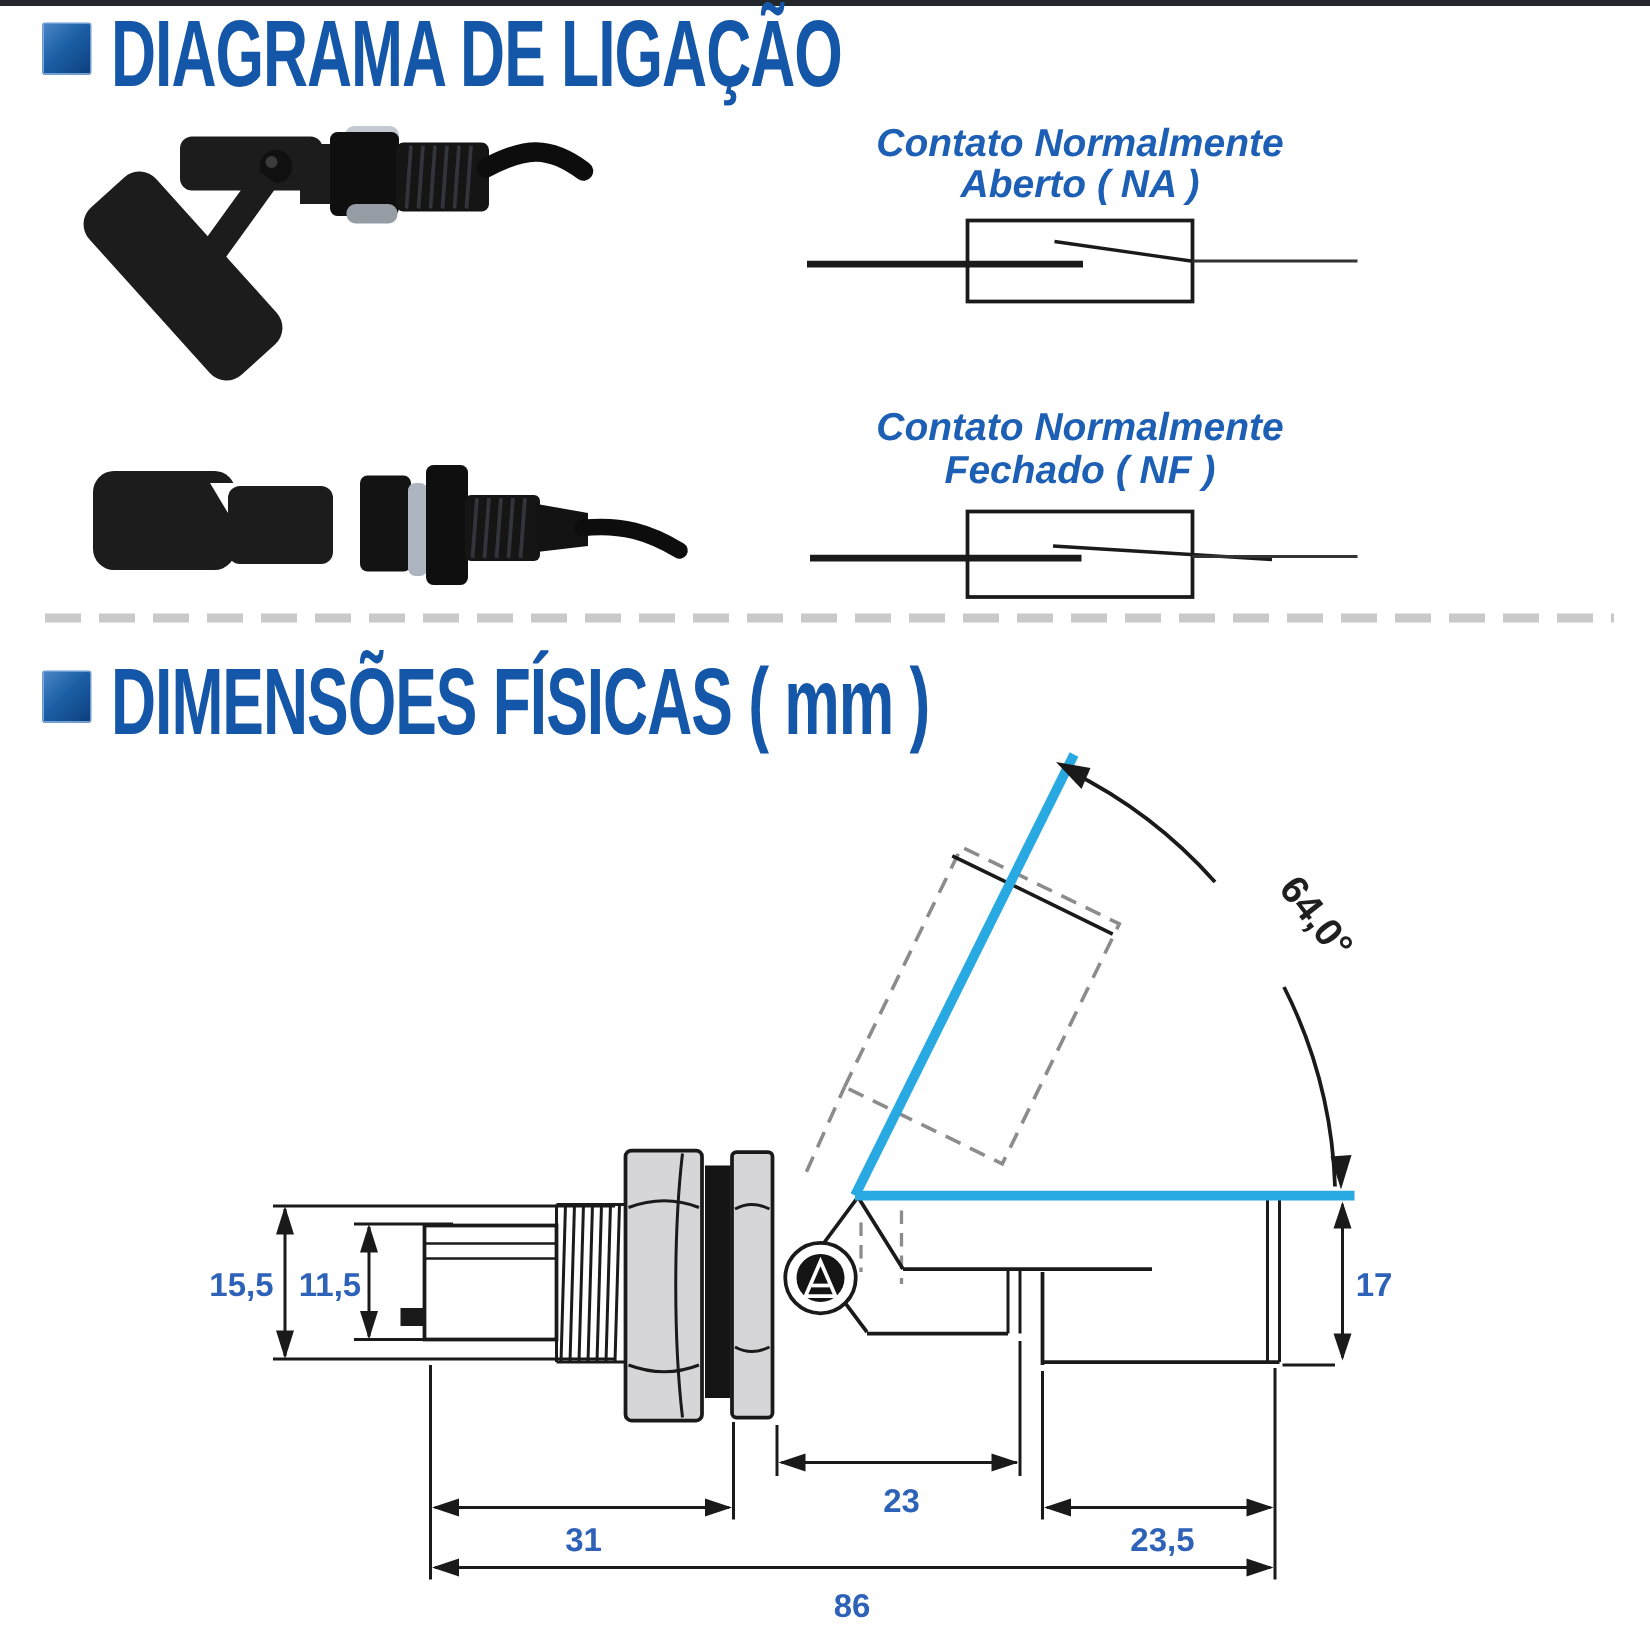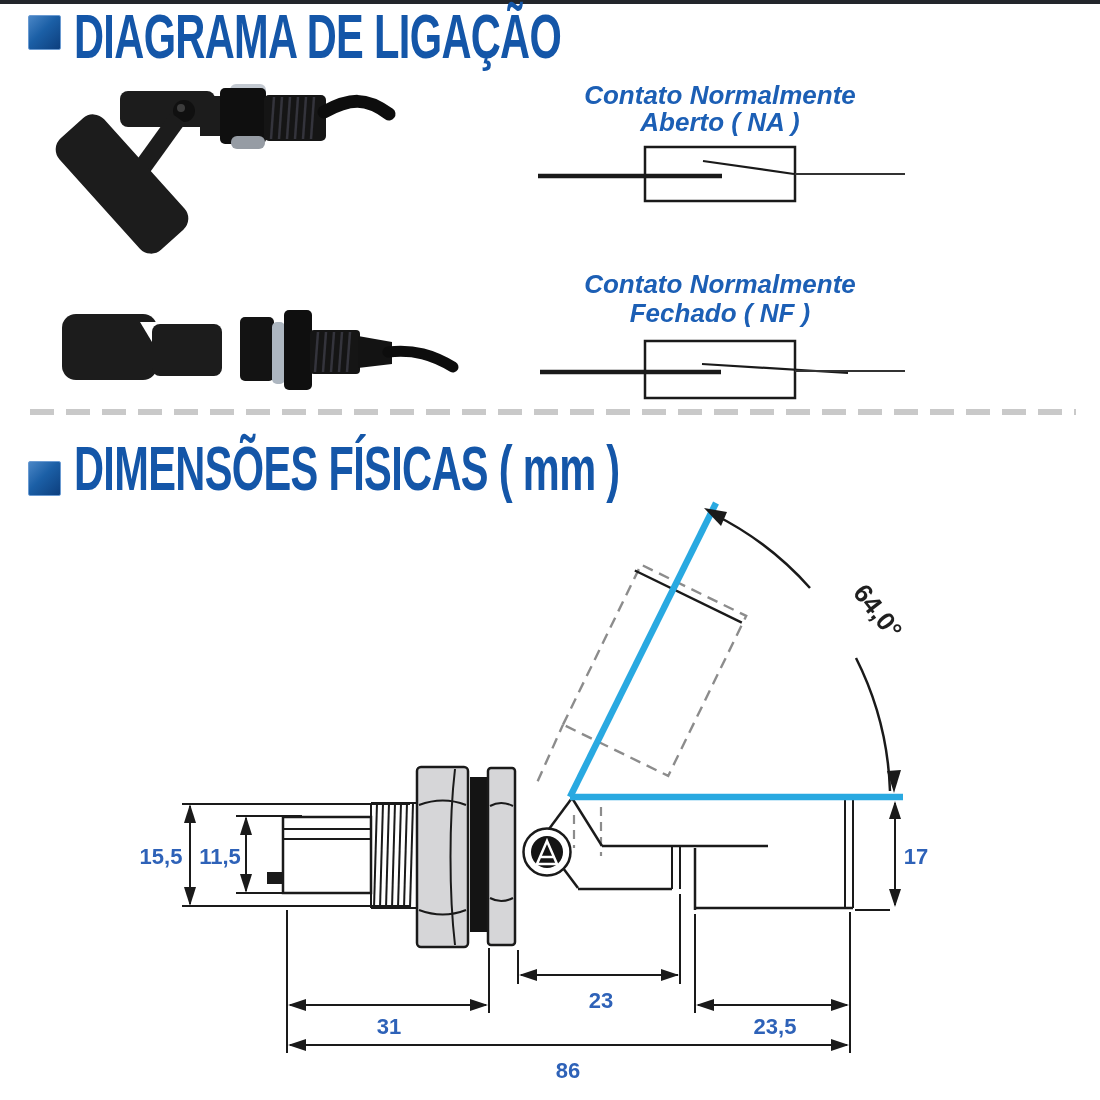"DIMENSÕES FÍSICAS ( mm )" #h2 { align-items: flex-end -> none }
